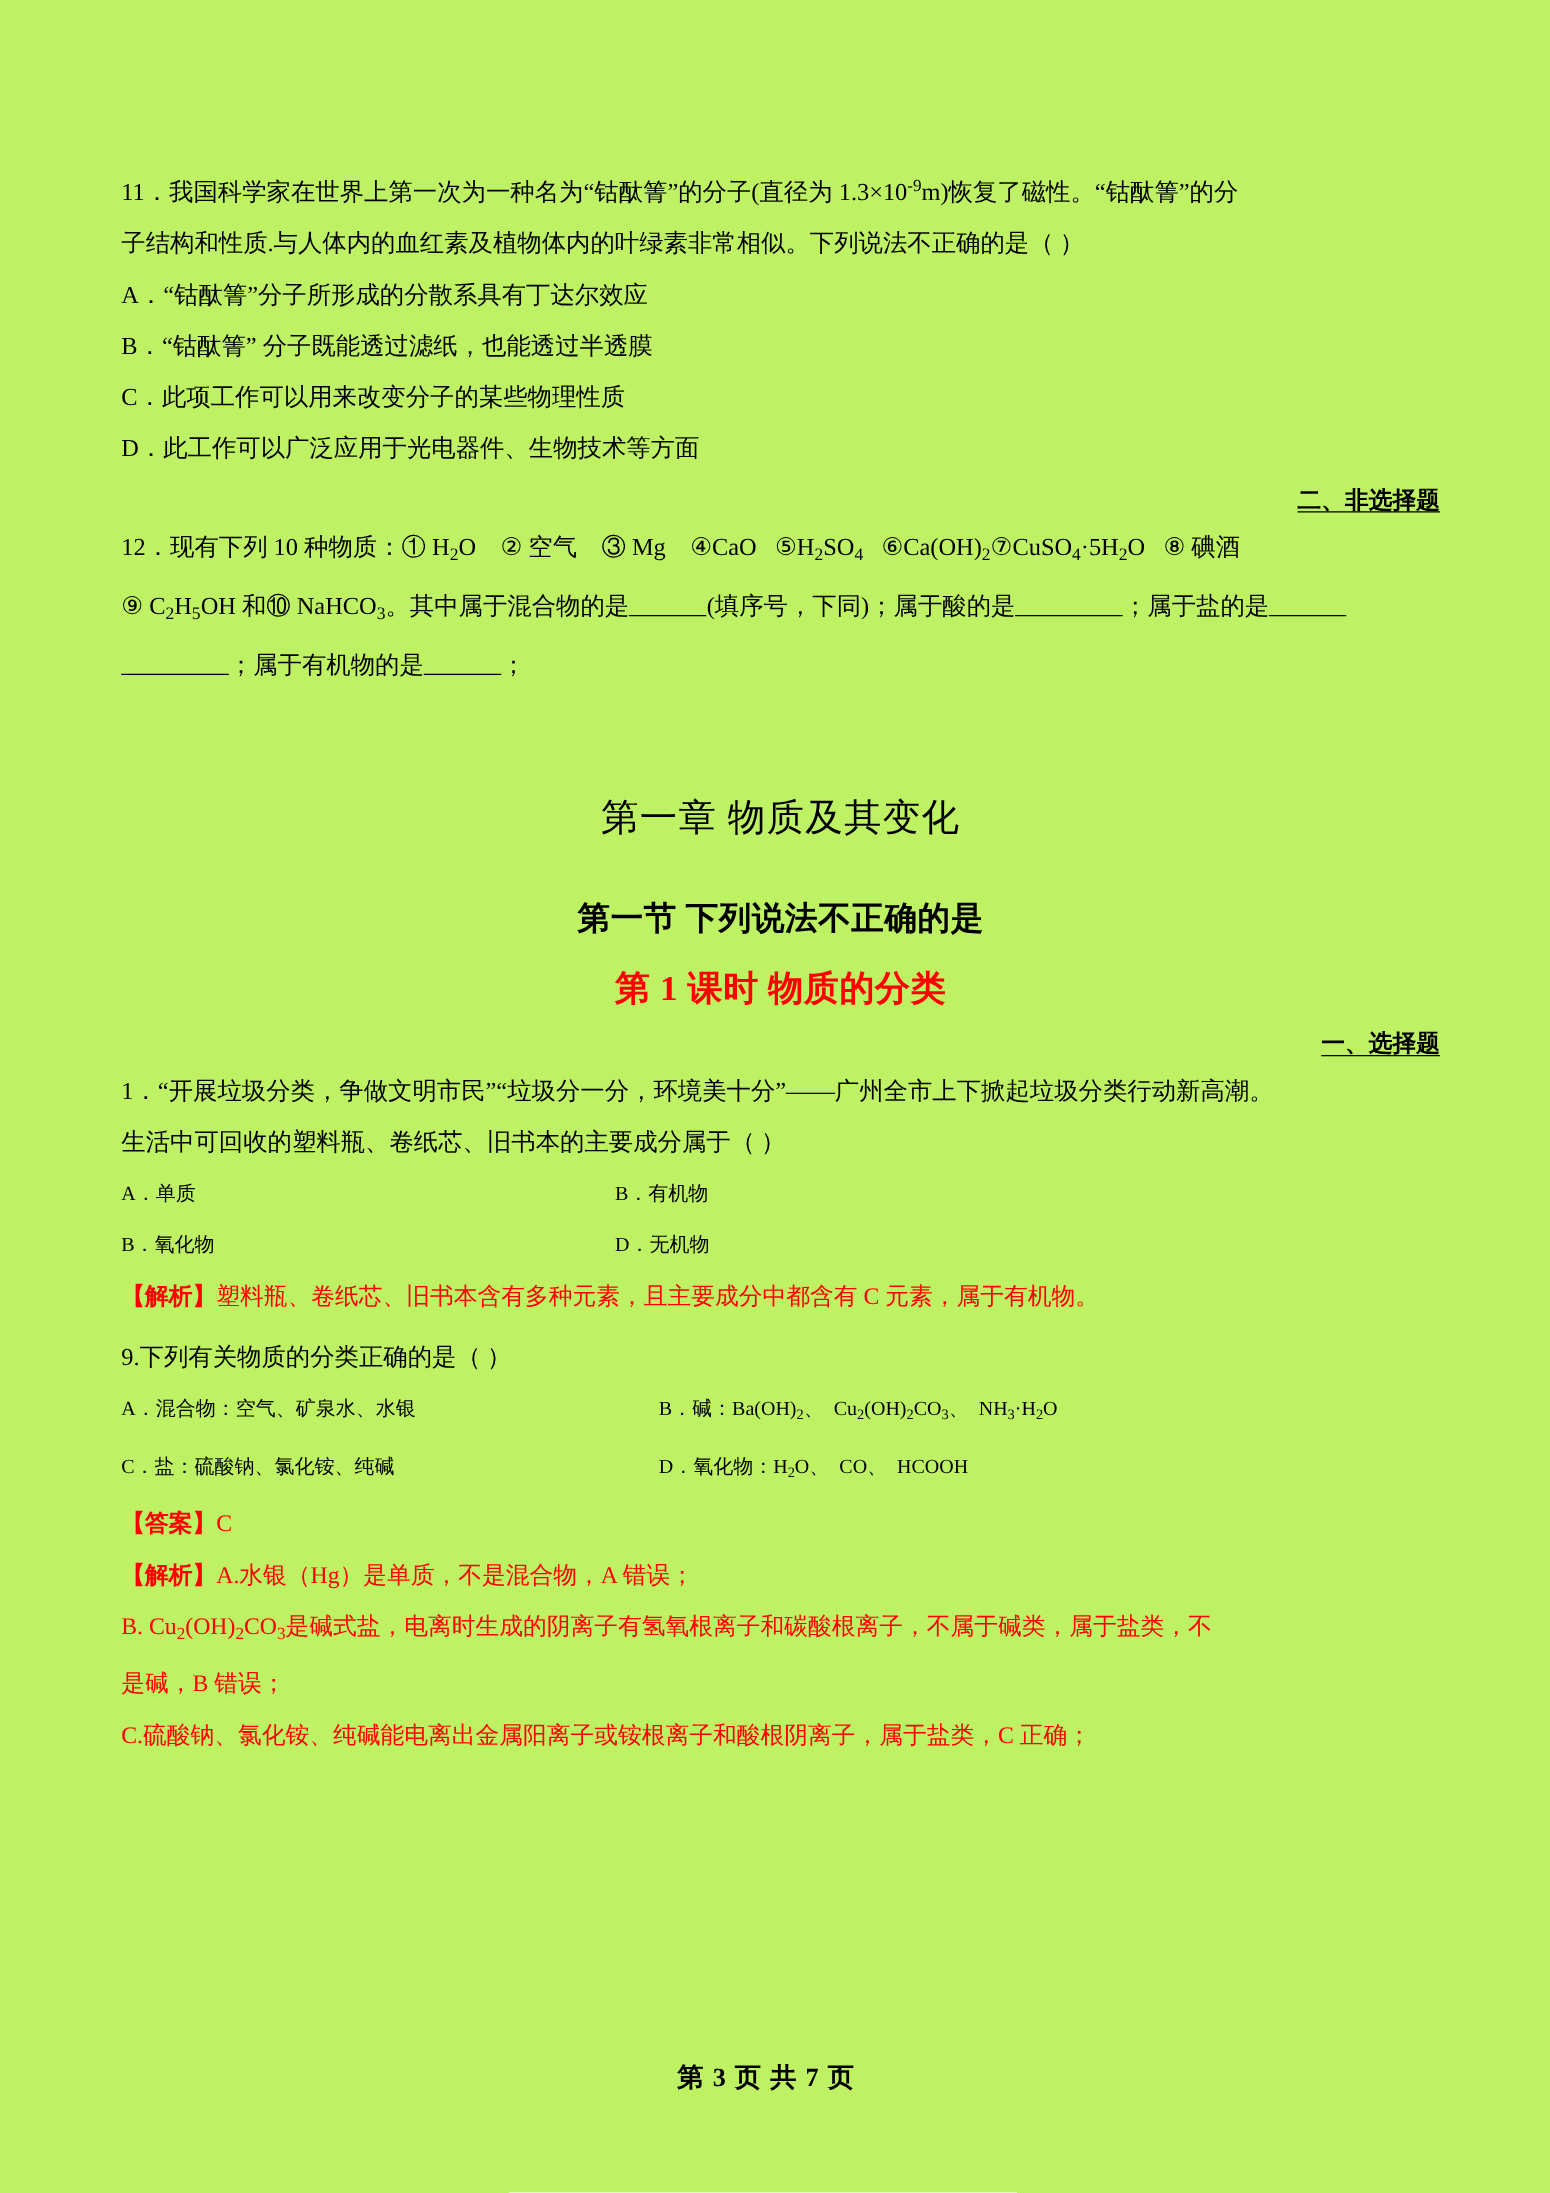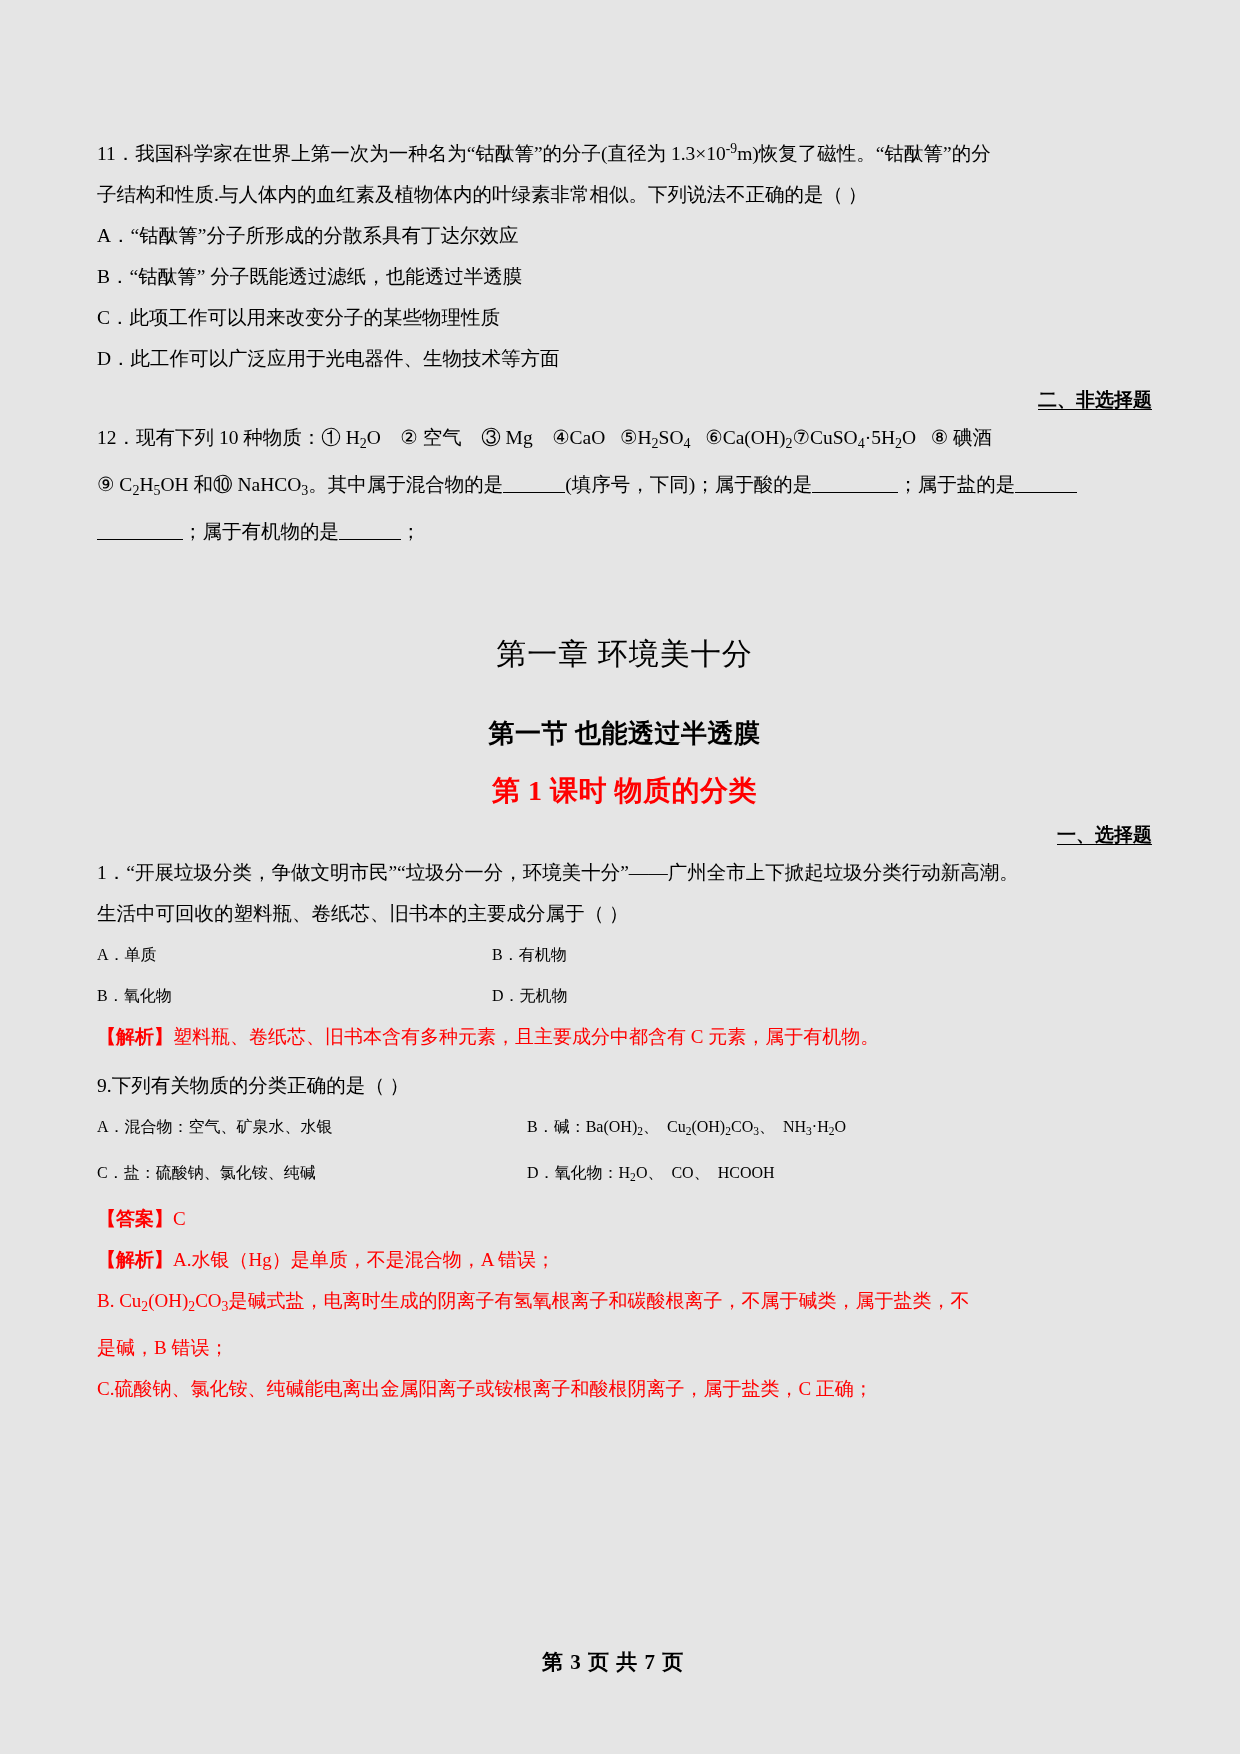"11．我国科学家在世界上第一次为一种名为“钴酞箐”的分子(直径为" .page { background: #e5e5e5 -> #bef264 }
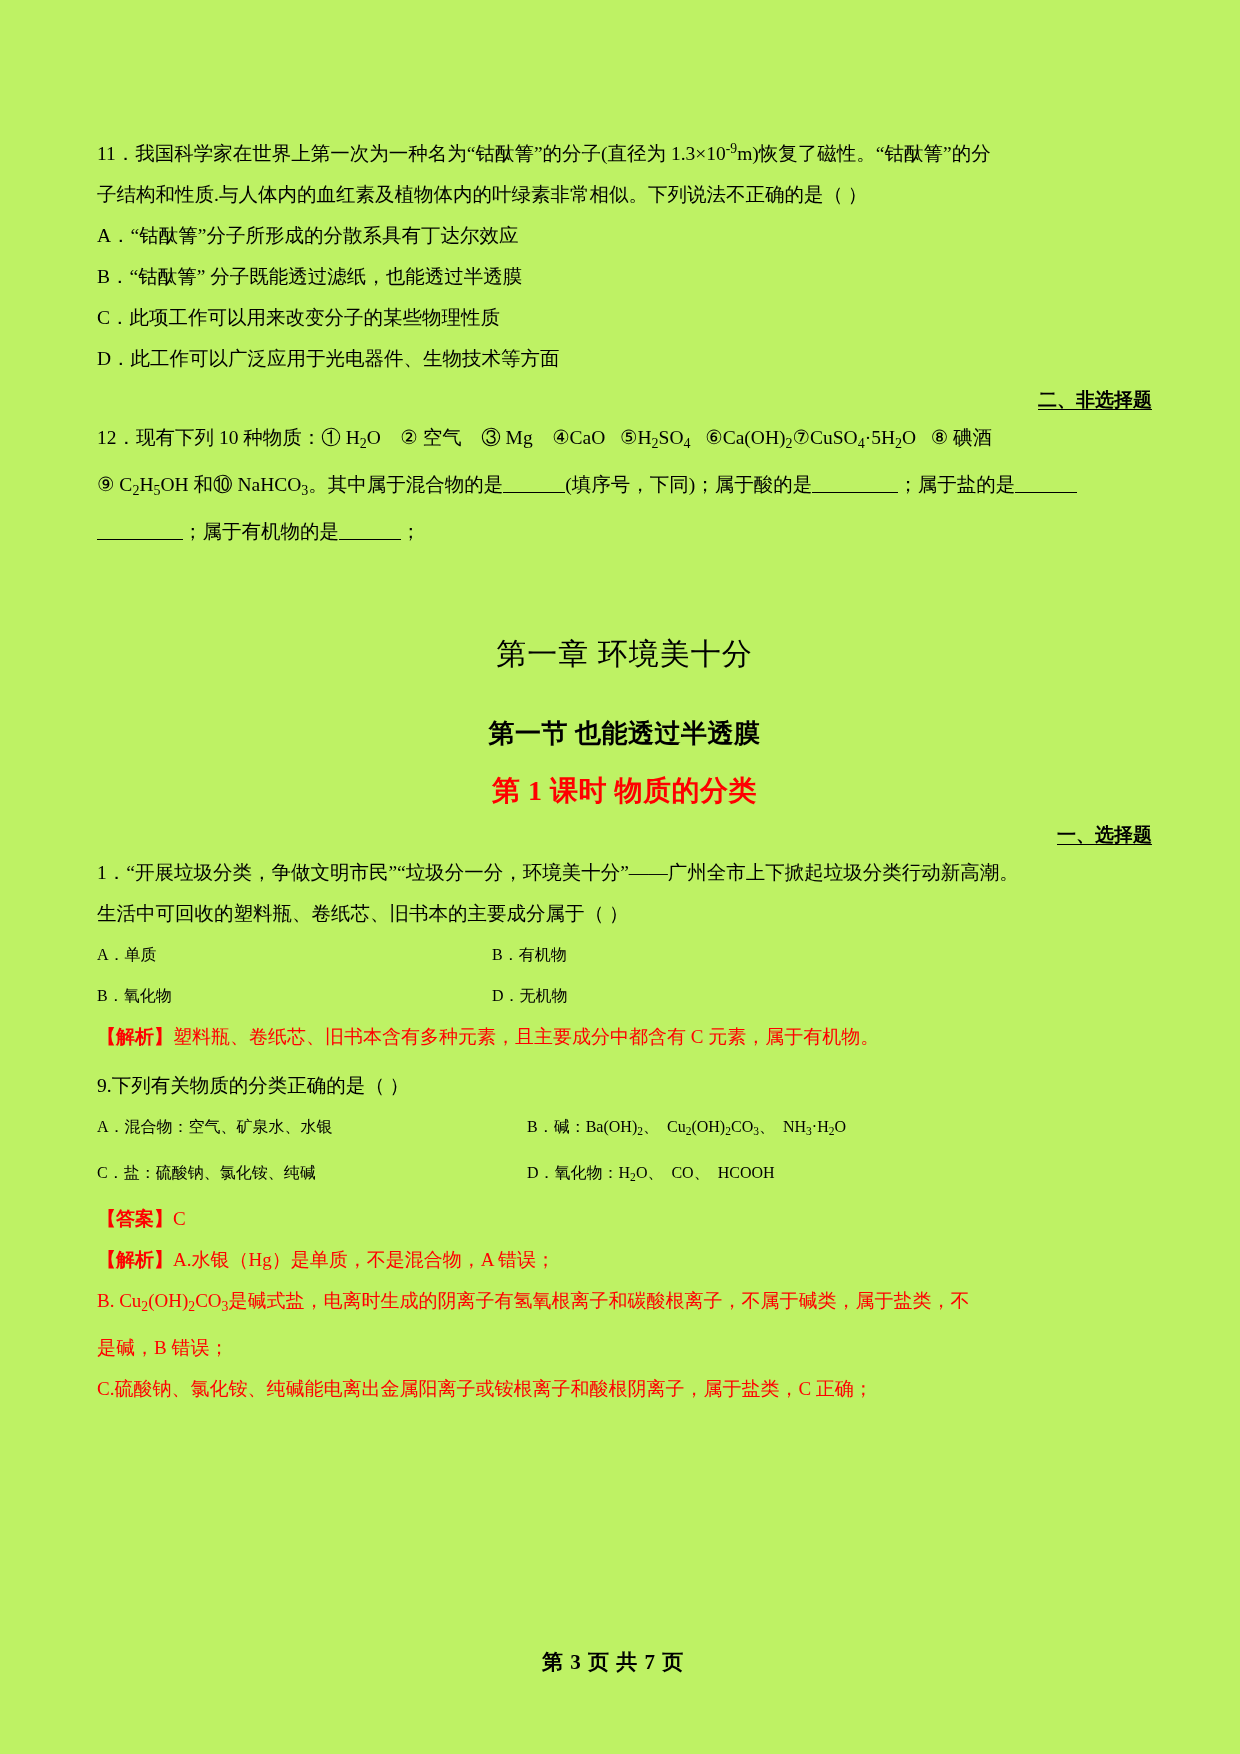"第一章 环境美十分" div.chapter-title { text: 环境美十分 -> 物质及其变化 }
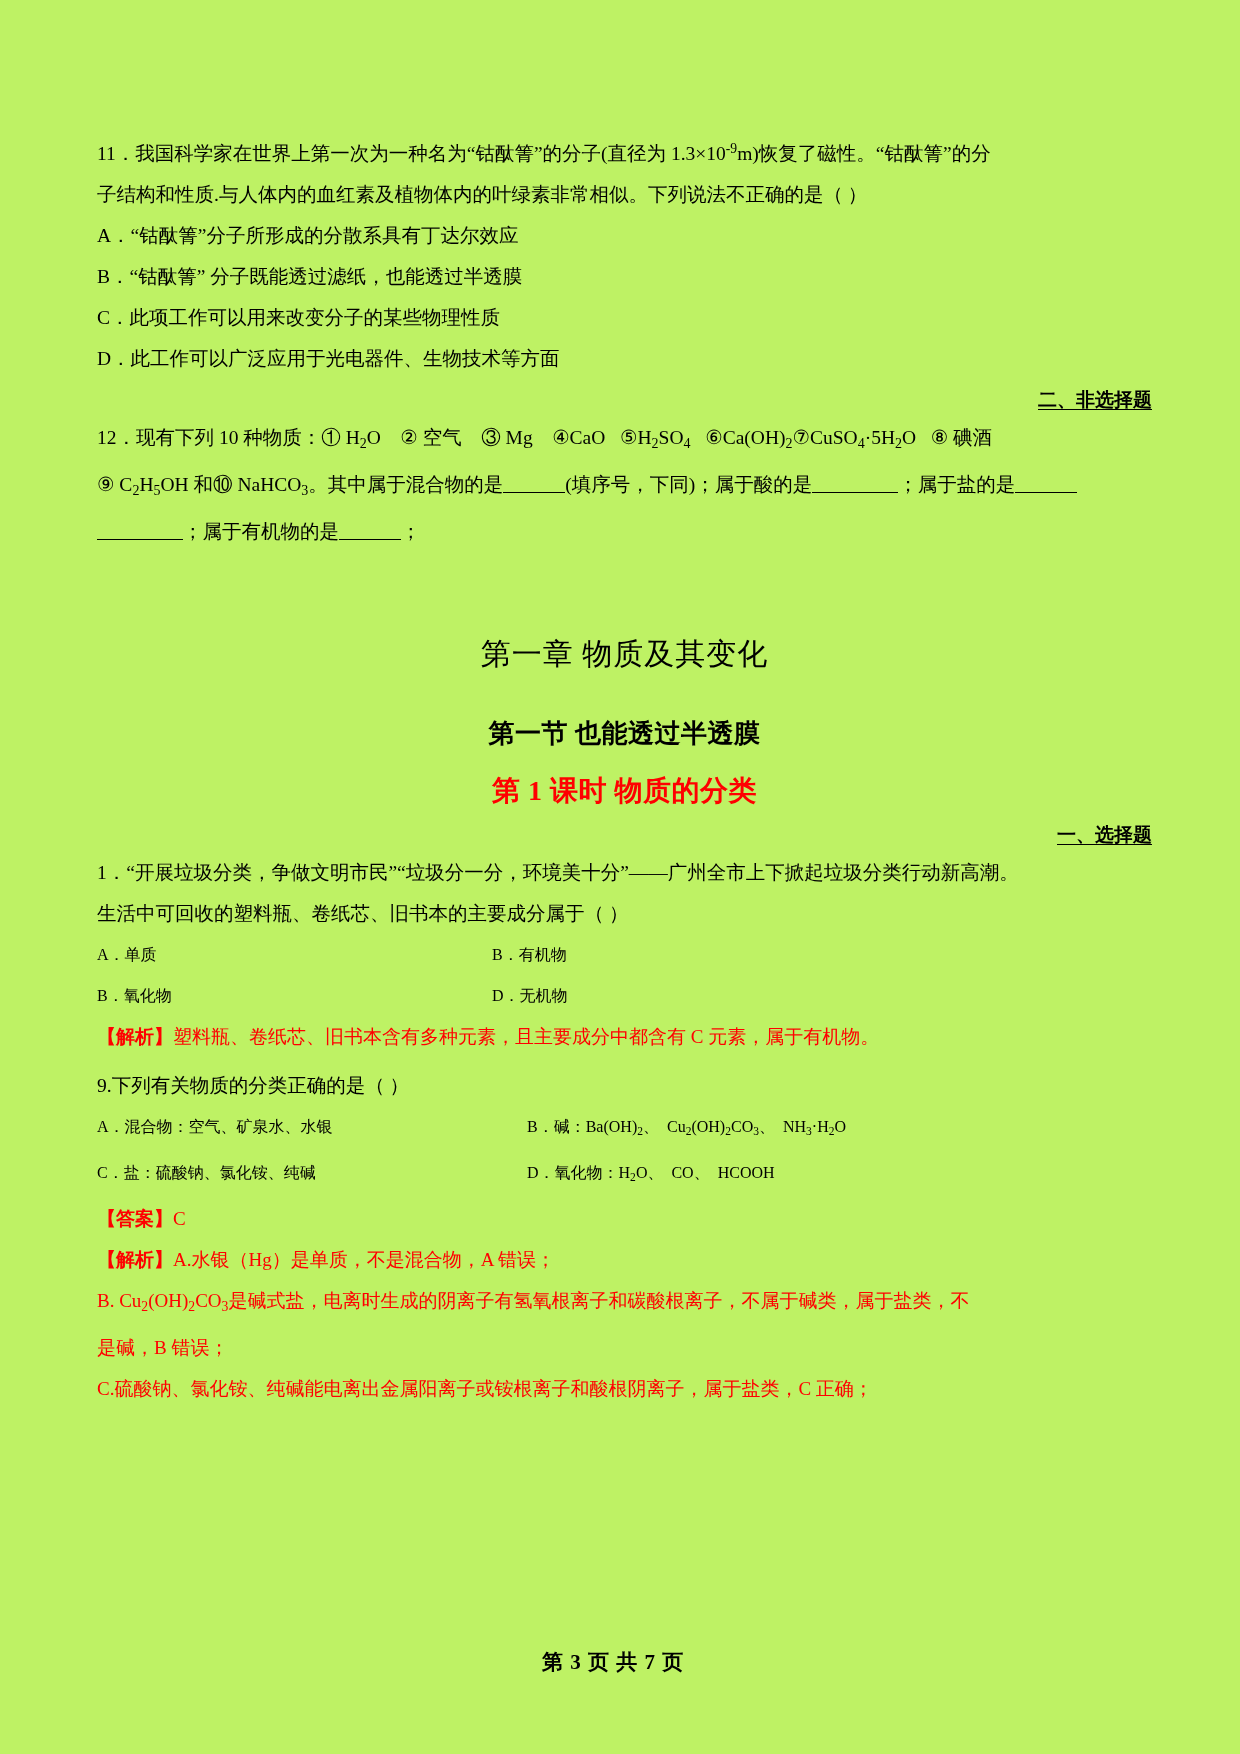"第一节 也能透过半透膜" div.section-title { text: 也能透过半透膜 -> 下列说法不正确的是 }
